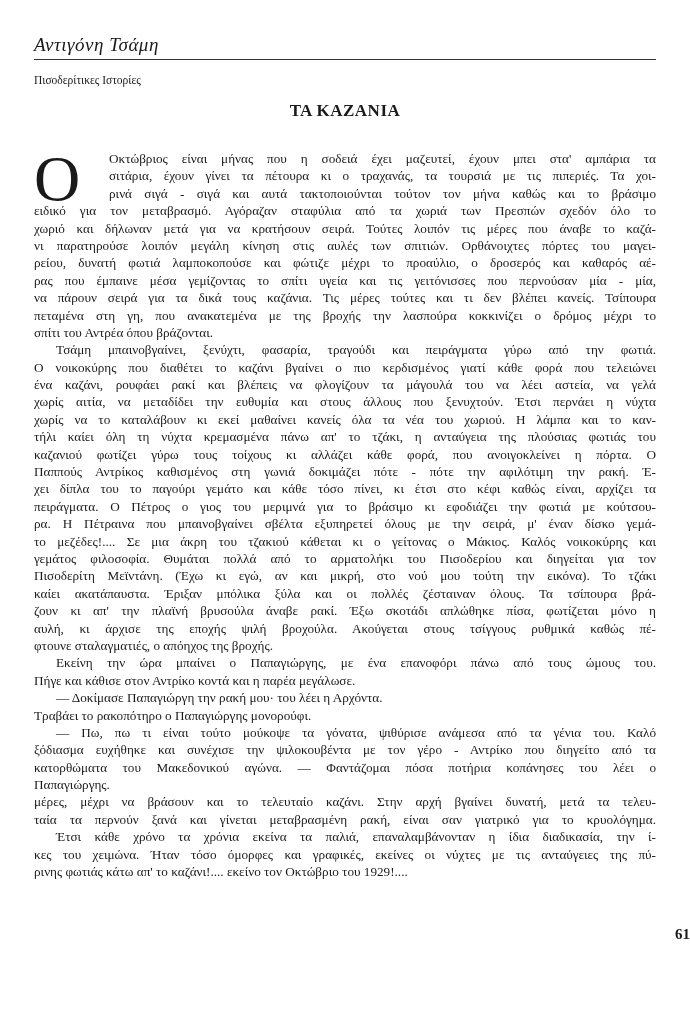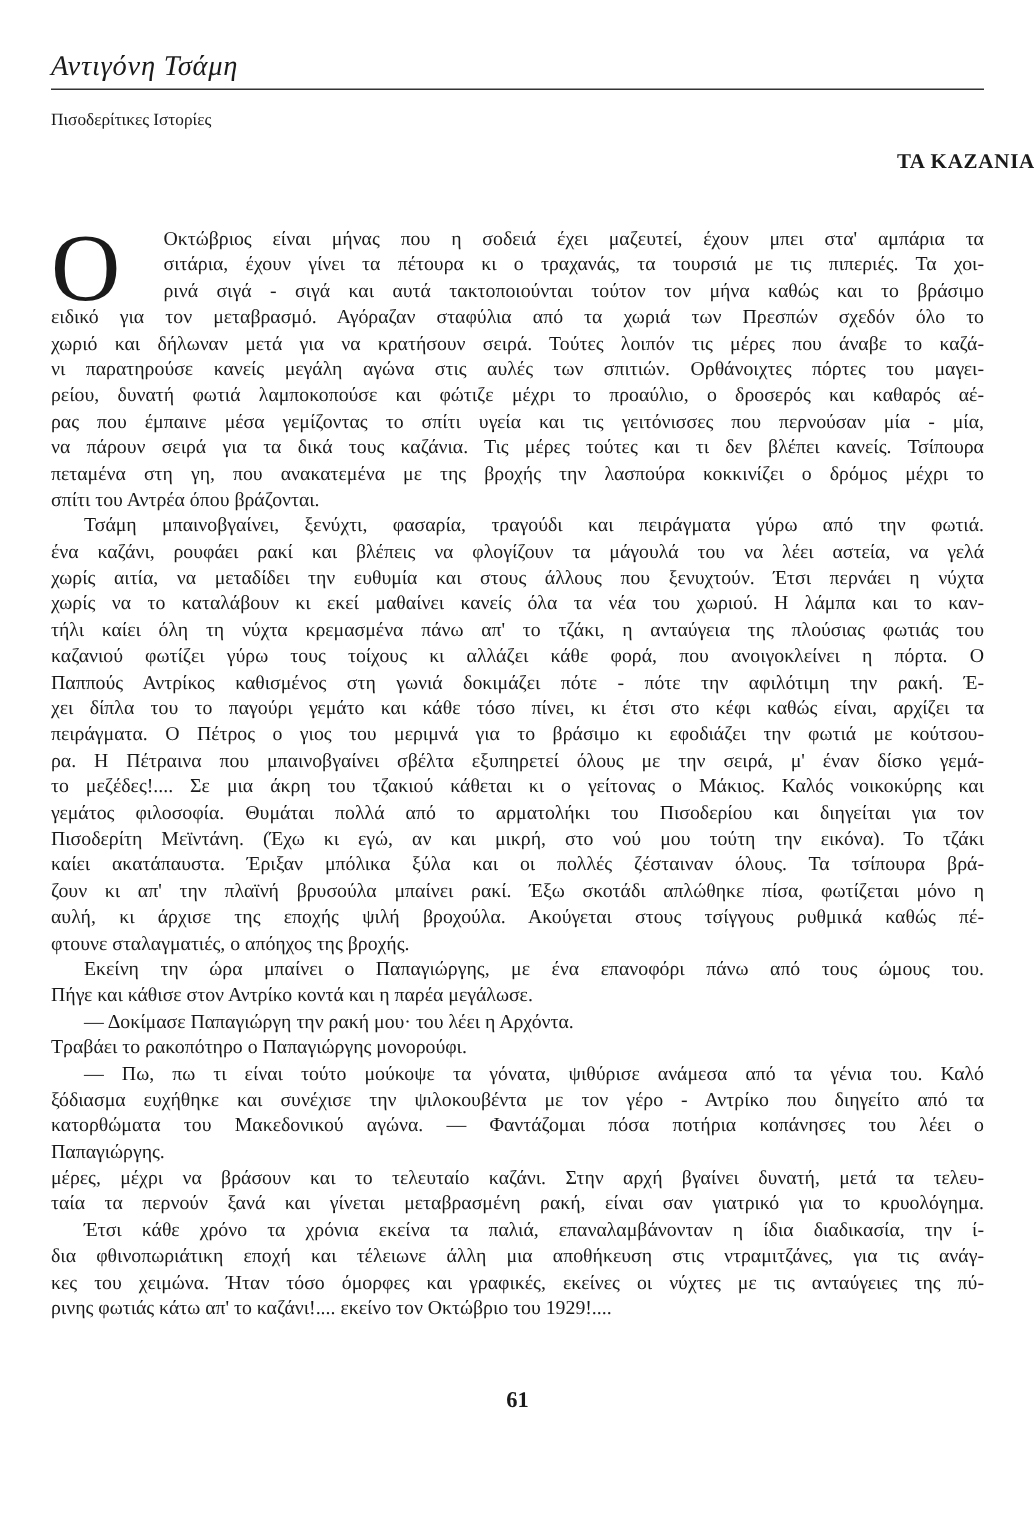"ΤΑ ΚΑΖΑΝΙΑ" .title { font-size: 14px -> 17px; text-align: right -> center }
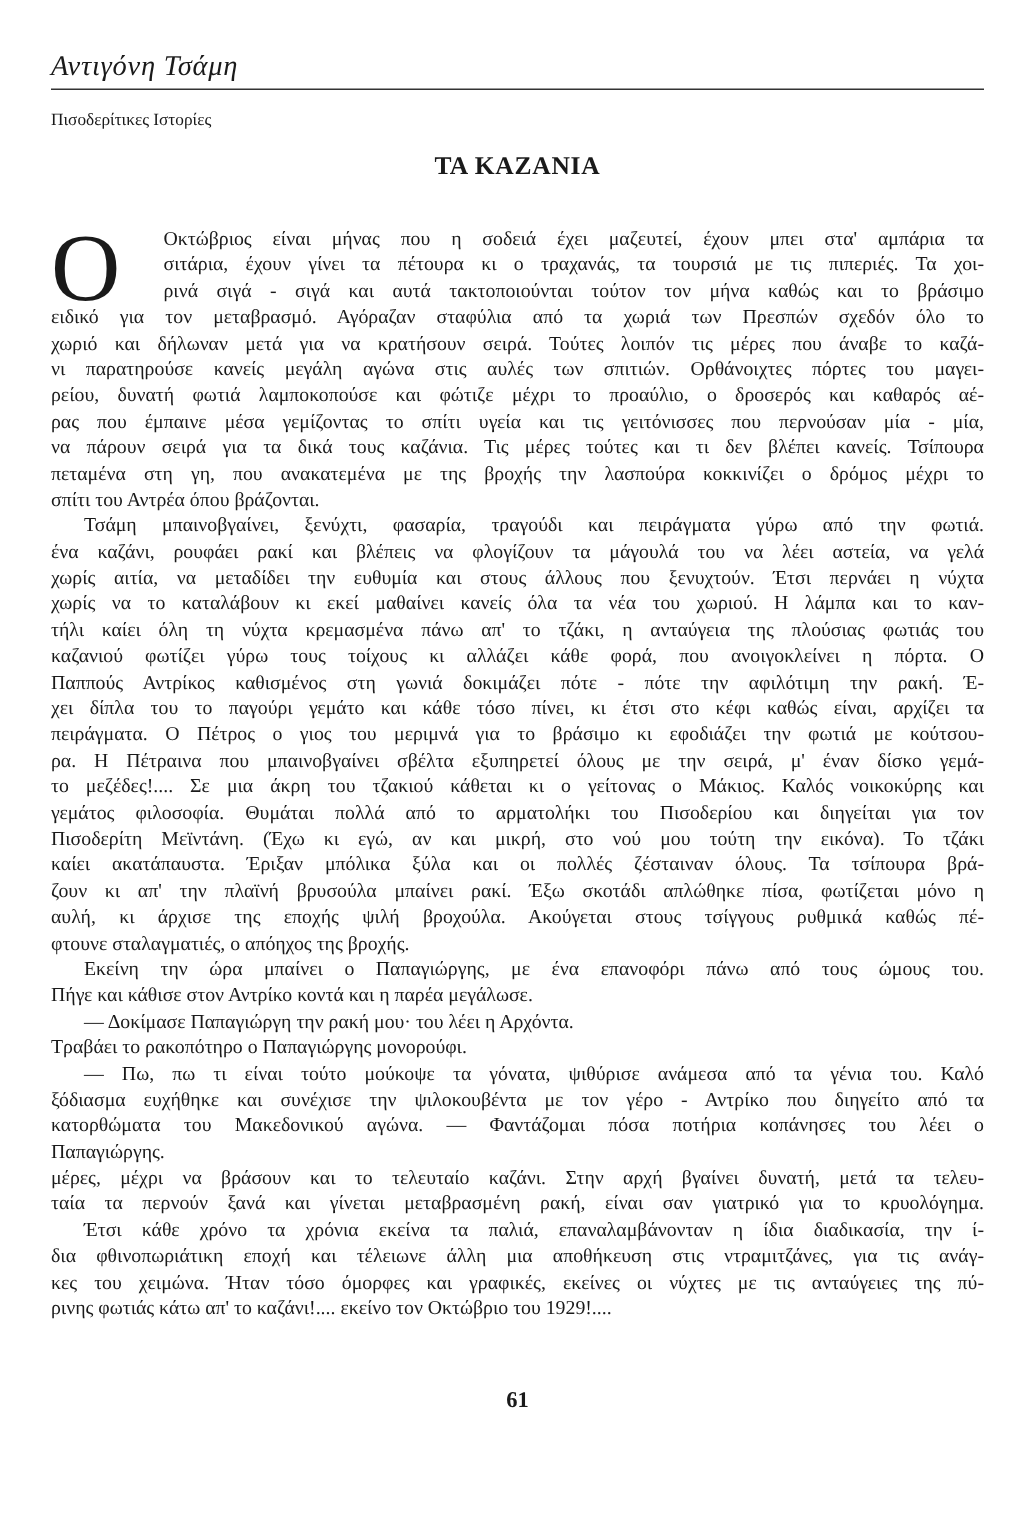"νι παρατηρούσε κανείς μεγάλη αγώνα" span.line { text: κανείς μεγάλη αγώνα -> λοιπόν μεγάλη κίνηση }
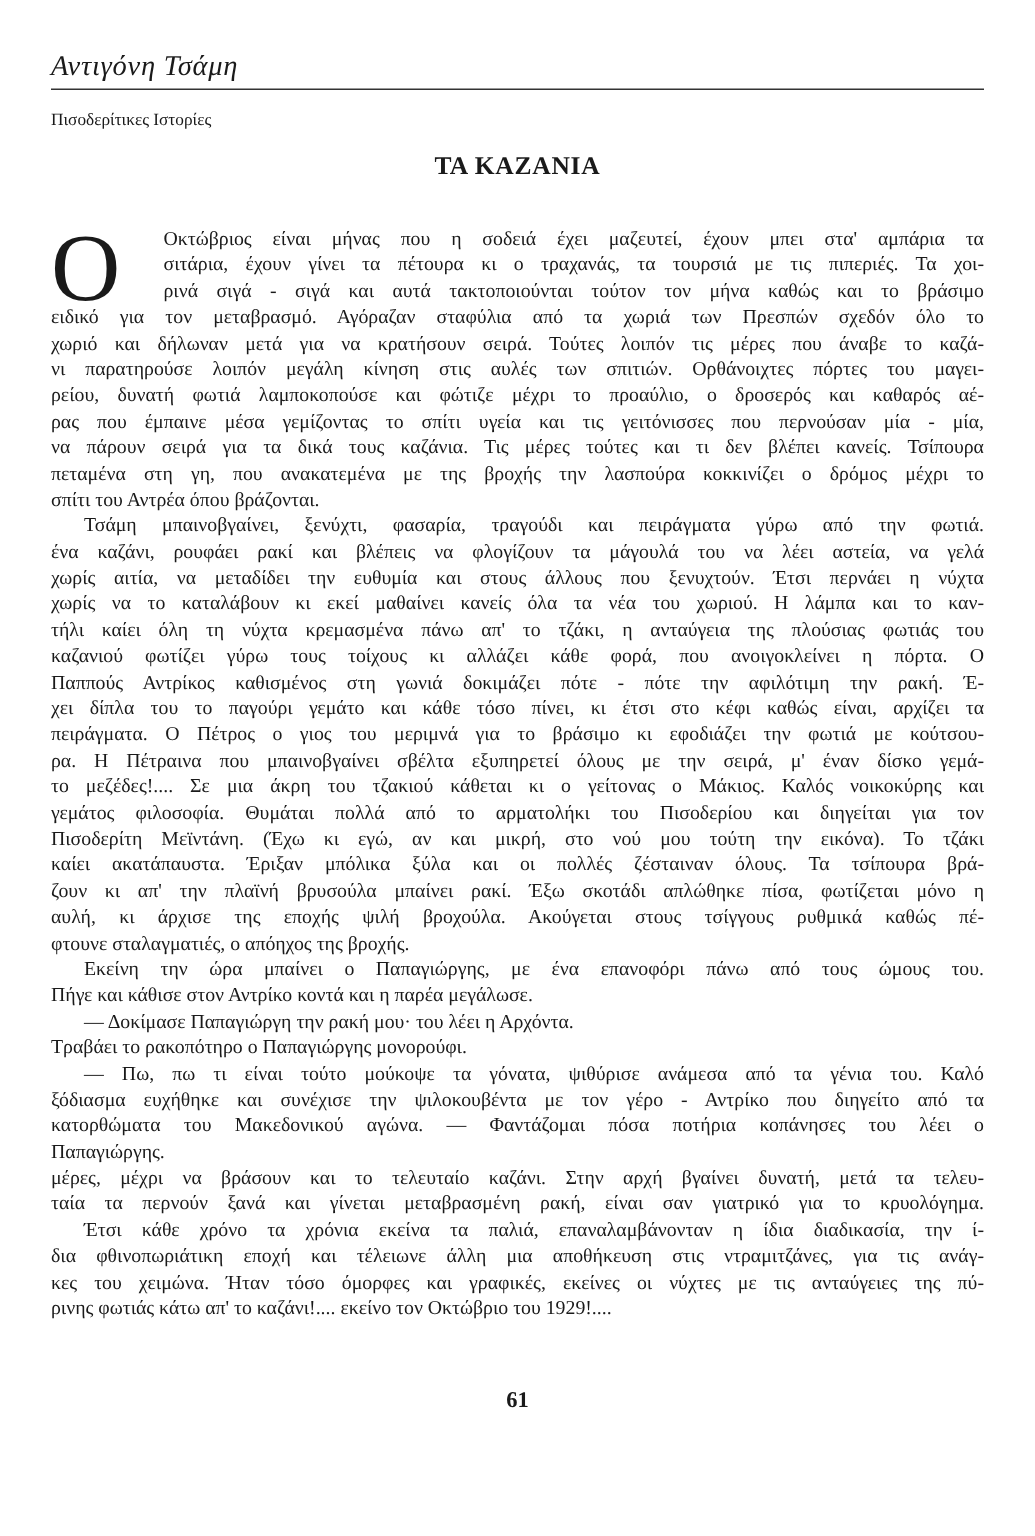"Ο νοικοκύρης που διαθέτει το" span.line { html: none -> <span>Ο νοικοκύρης που διαθέτει το καζάνι βγαίνει ο πιο κερδισμένος γιατί κάθε φορά που τελειώνει</span> }
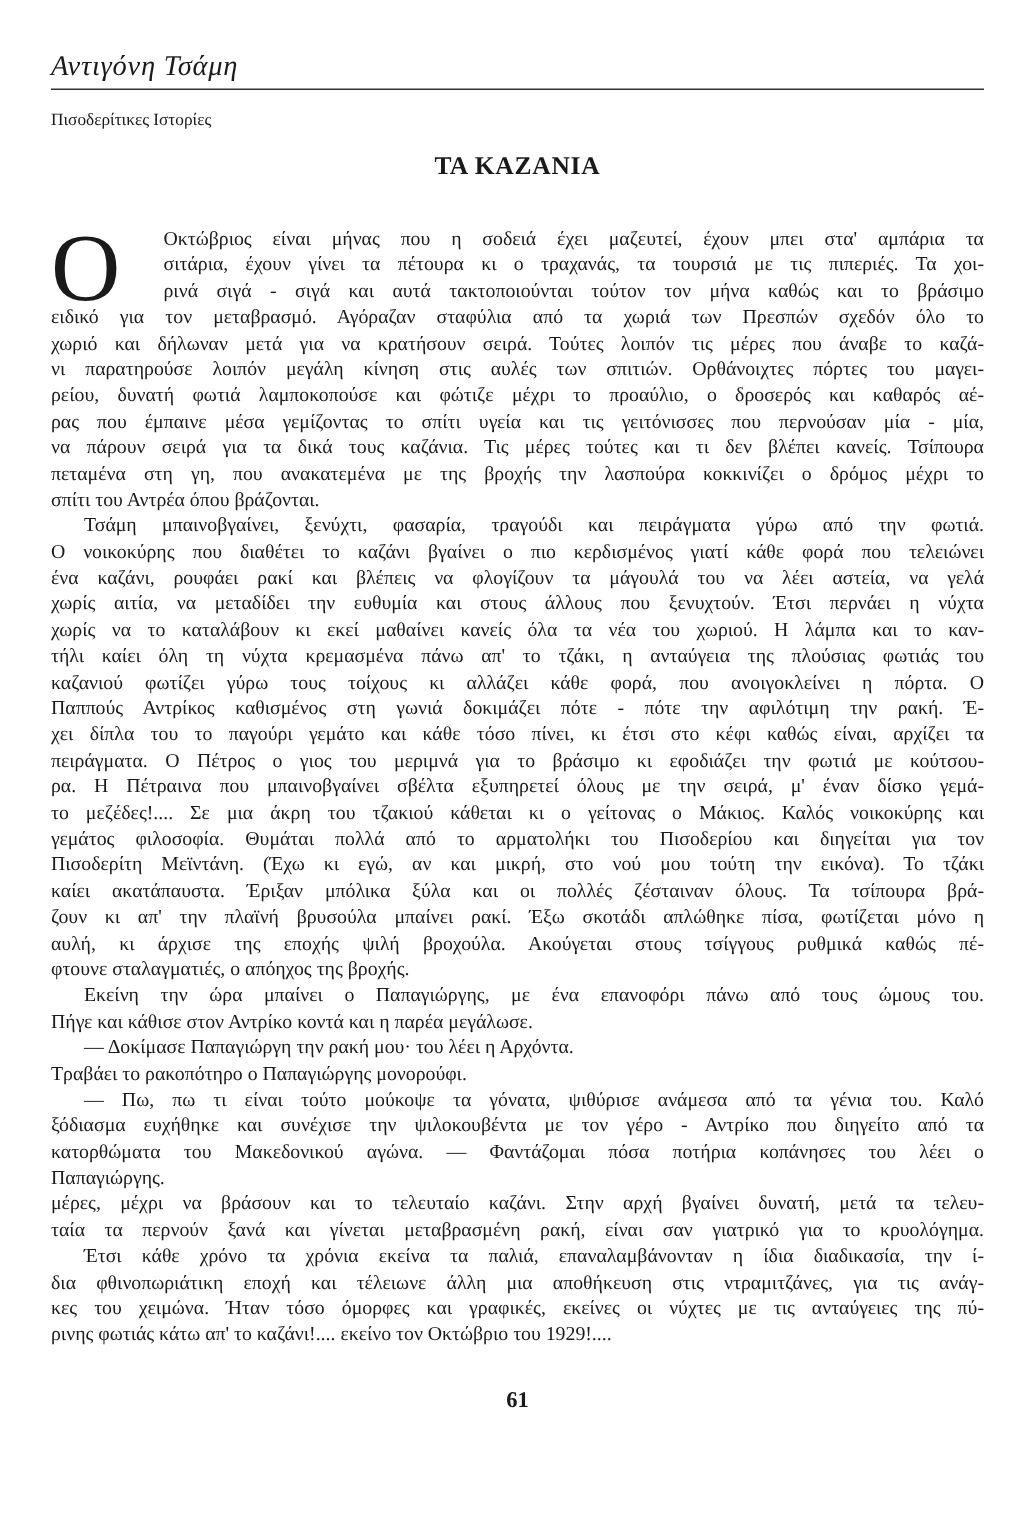"ζουν κι απ' την πλαϊνή" span.line { text: μπαίνει -> άναβε }
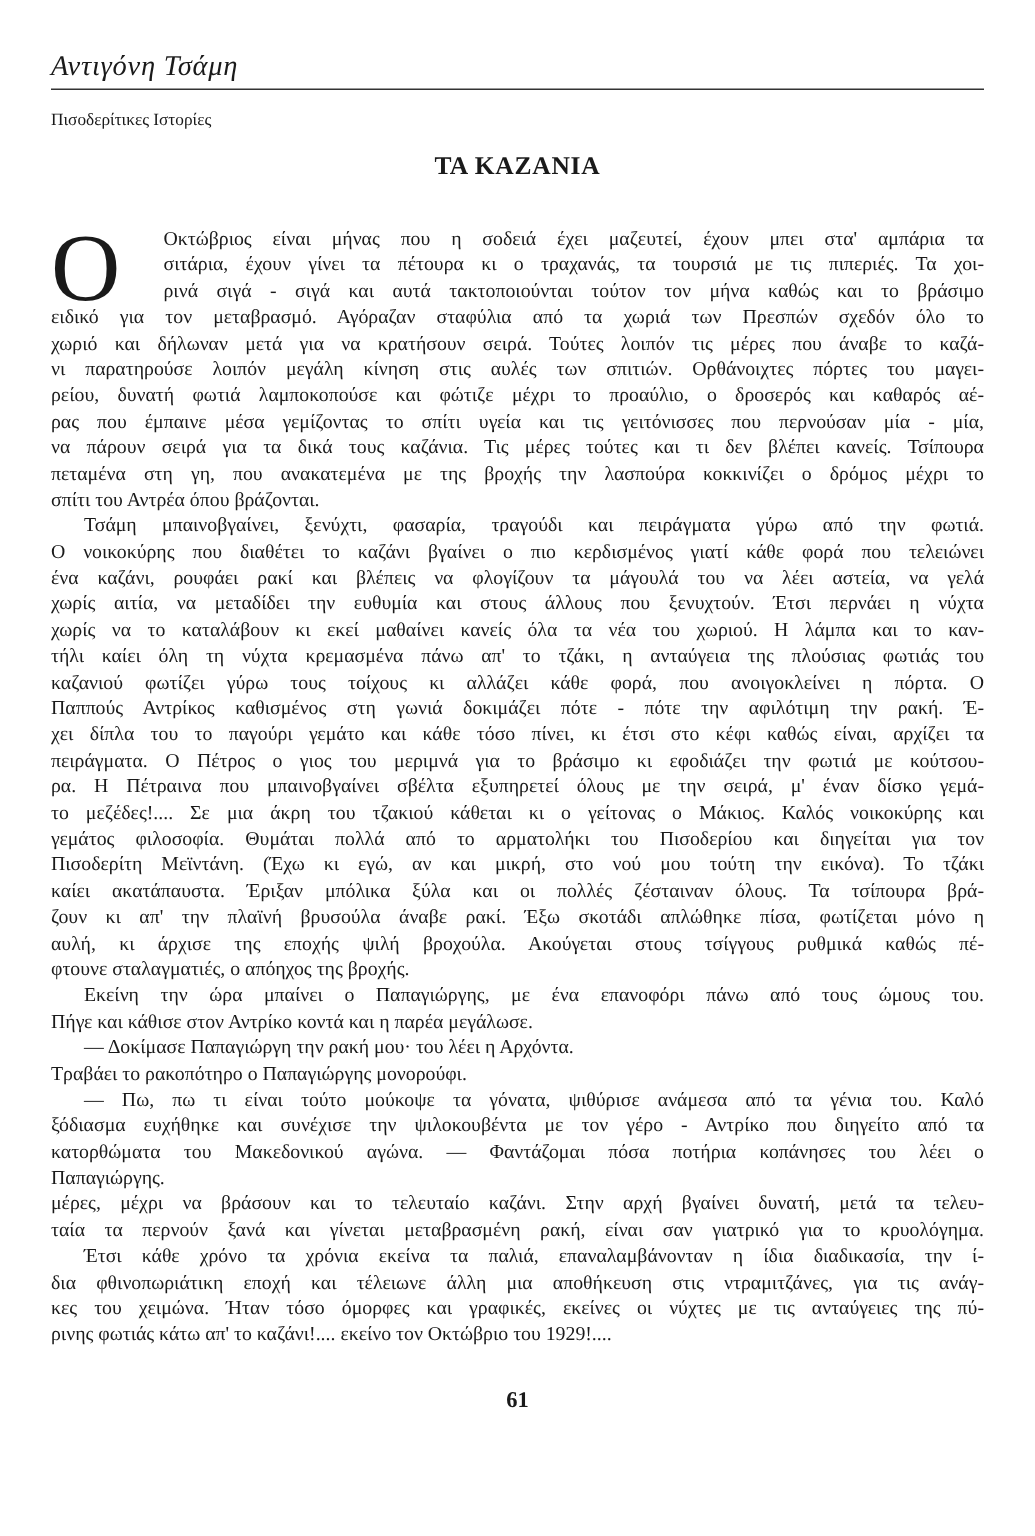"δια φθινοπωριάτικη εποχή και τέλειωνε" span.line { html: <span>δια φθινοπωριάτικη εποχή και τέλειωνε άλλη μια αποθήκευση στις ντραμιτζάνες, για τις ανάγ-</span> -> none }
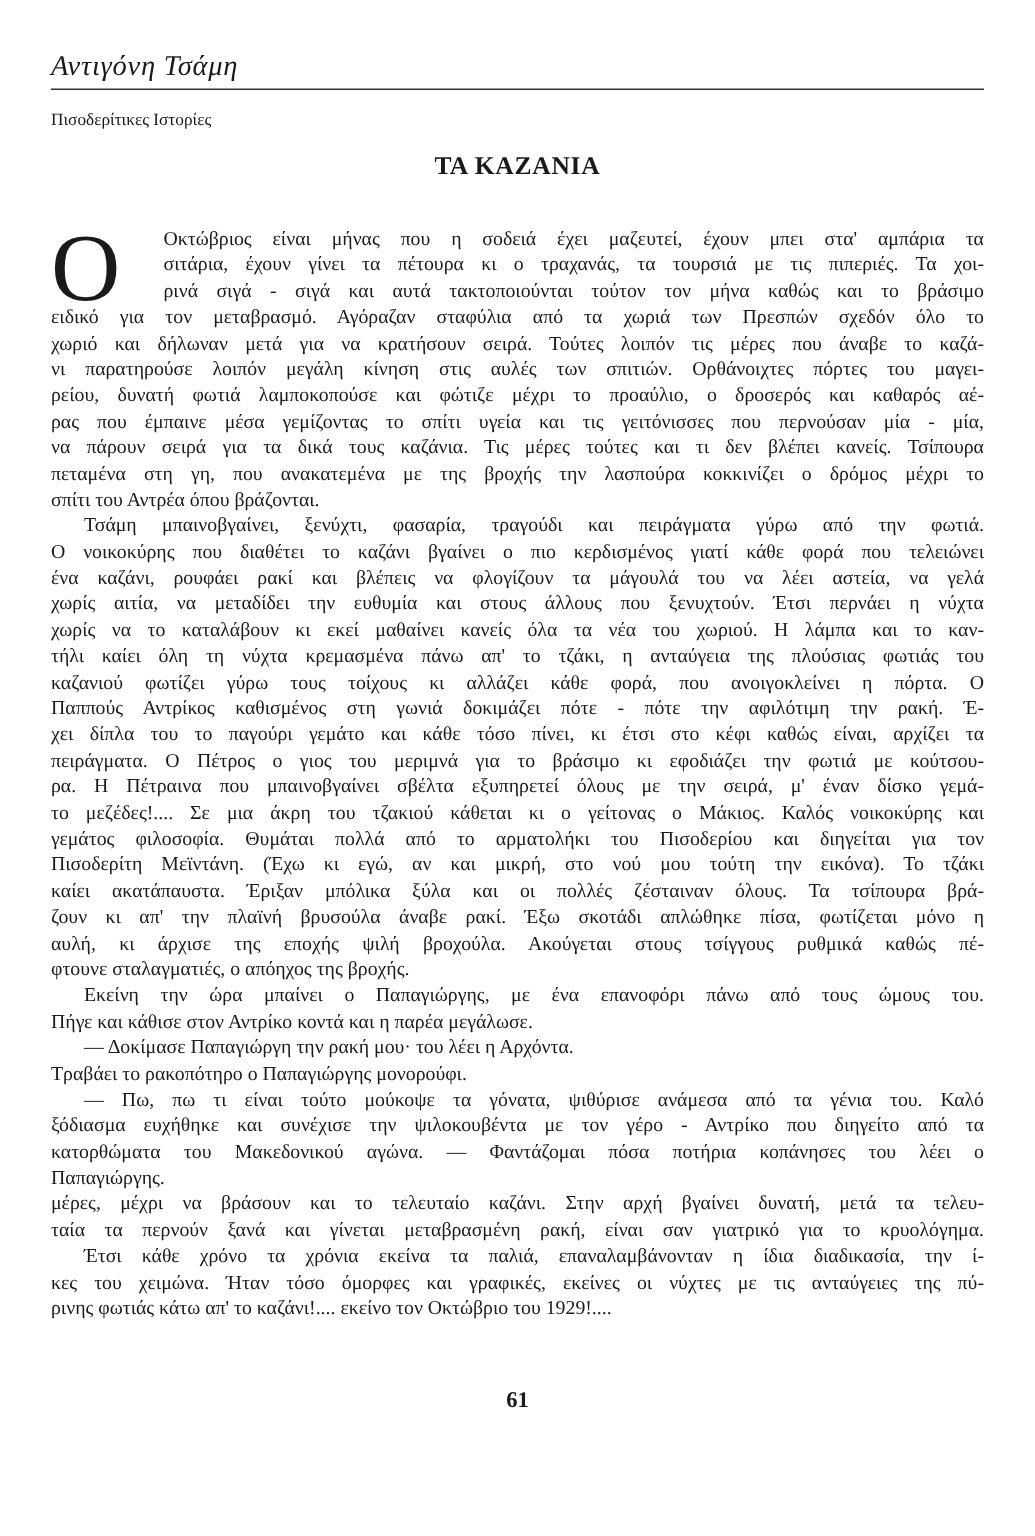"61" .pageno { text-align: center -> right }
